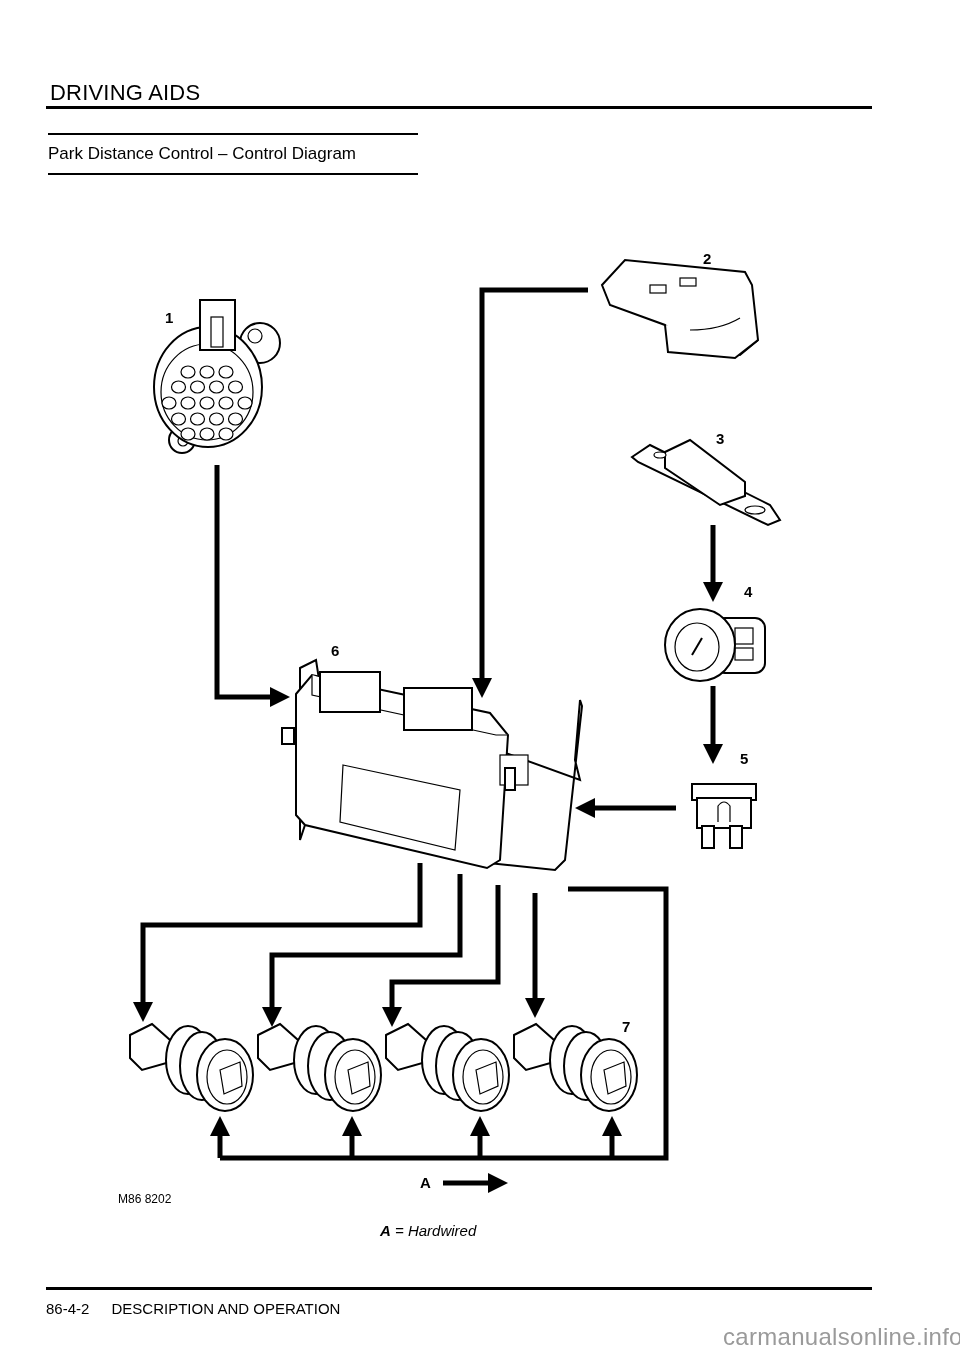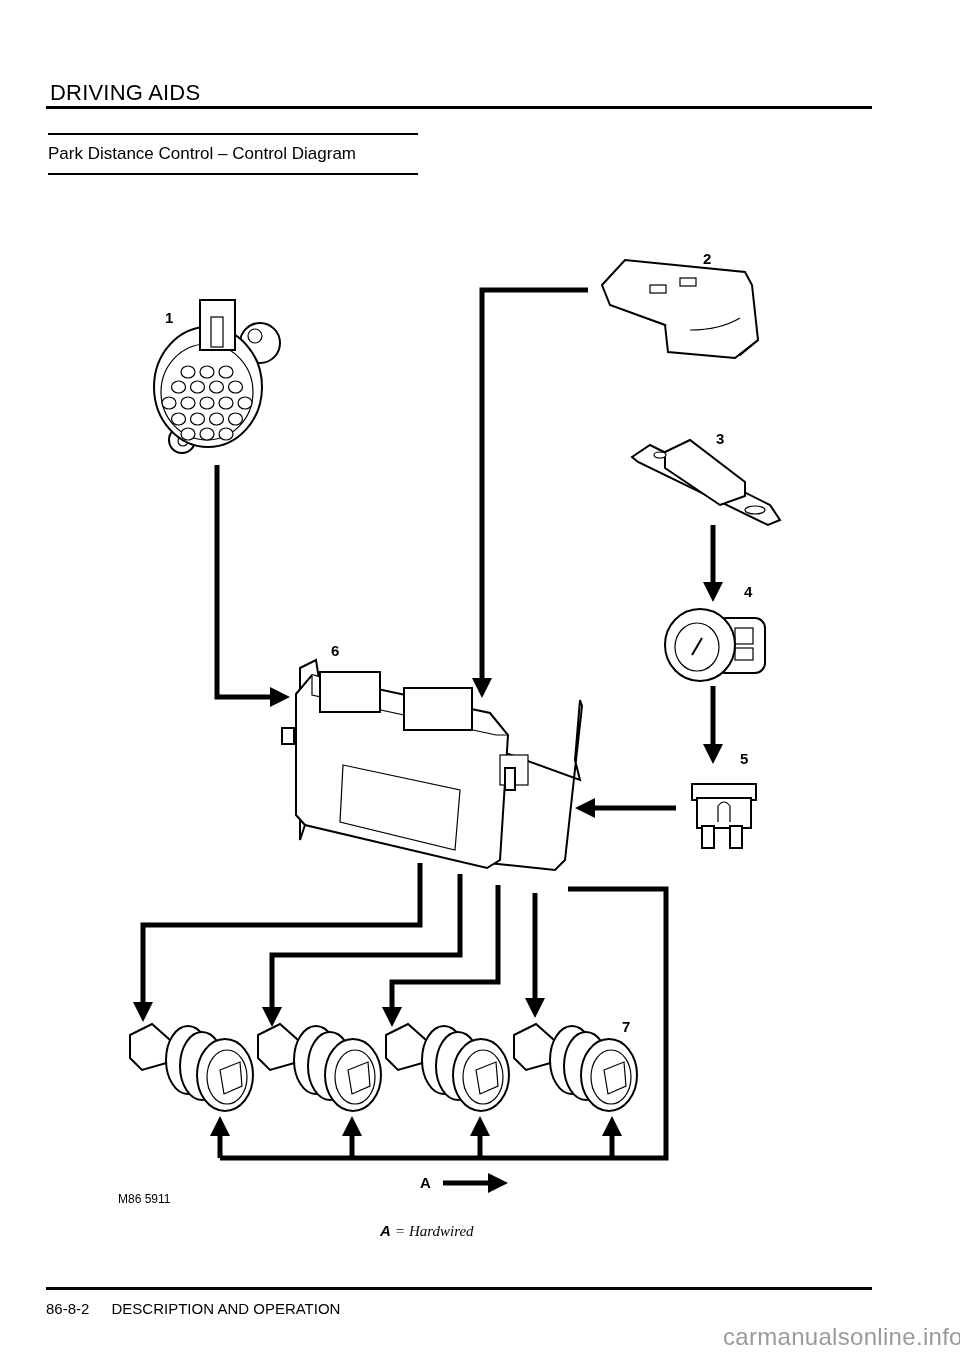"M86 5911" div.abs { text: 5911 -> 8202 }
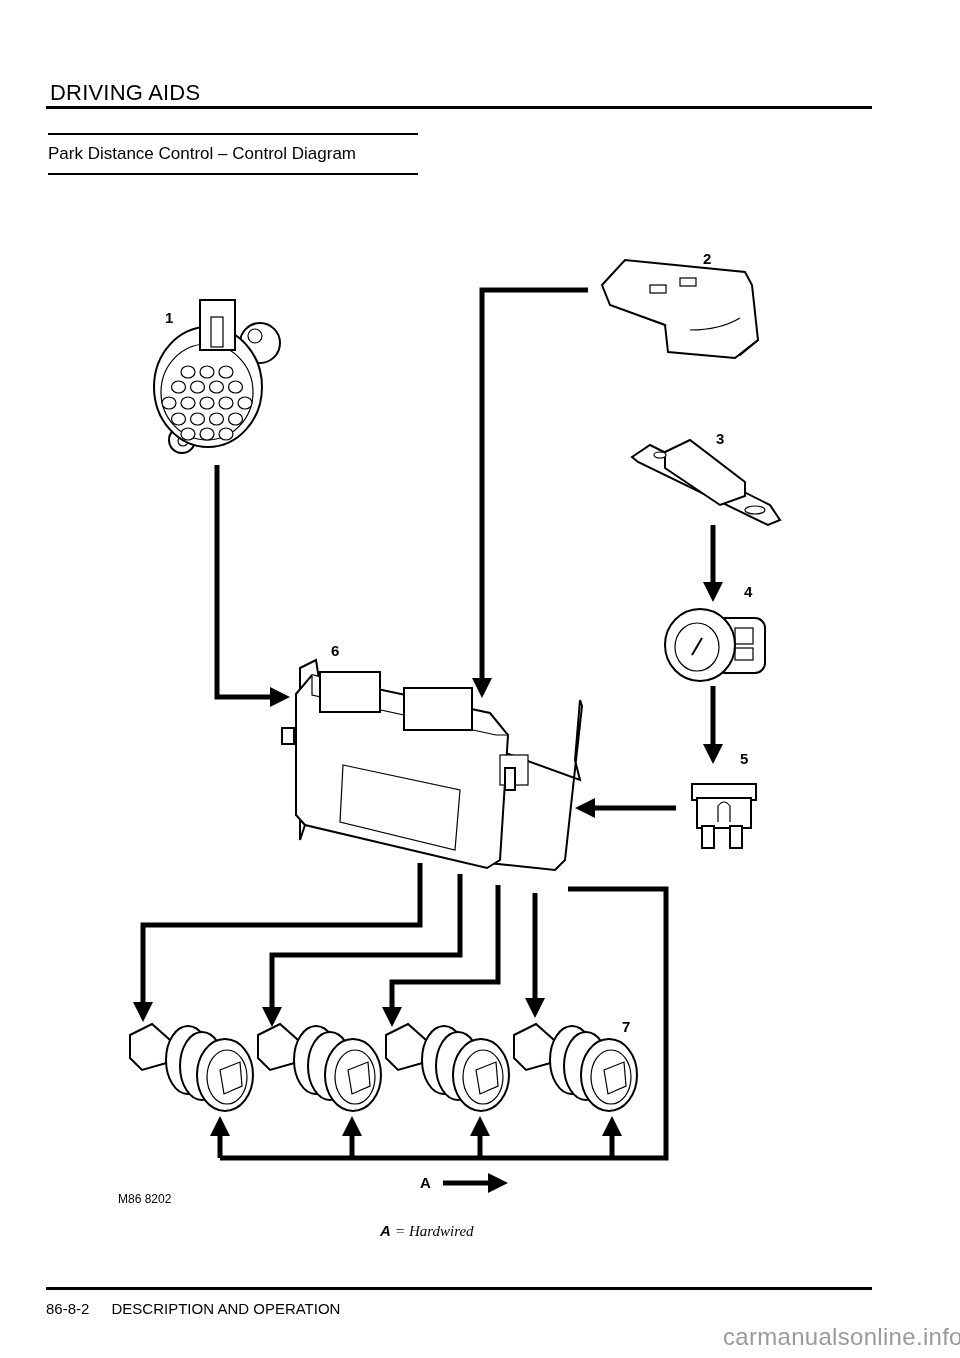"= Hardwired" .legend i { font-family: Liberation Serif, serif -> none }
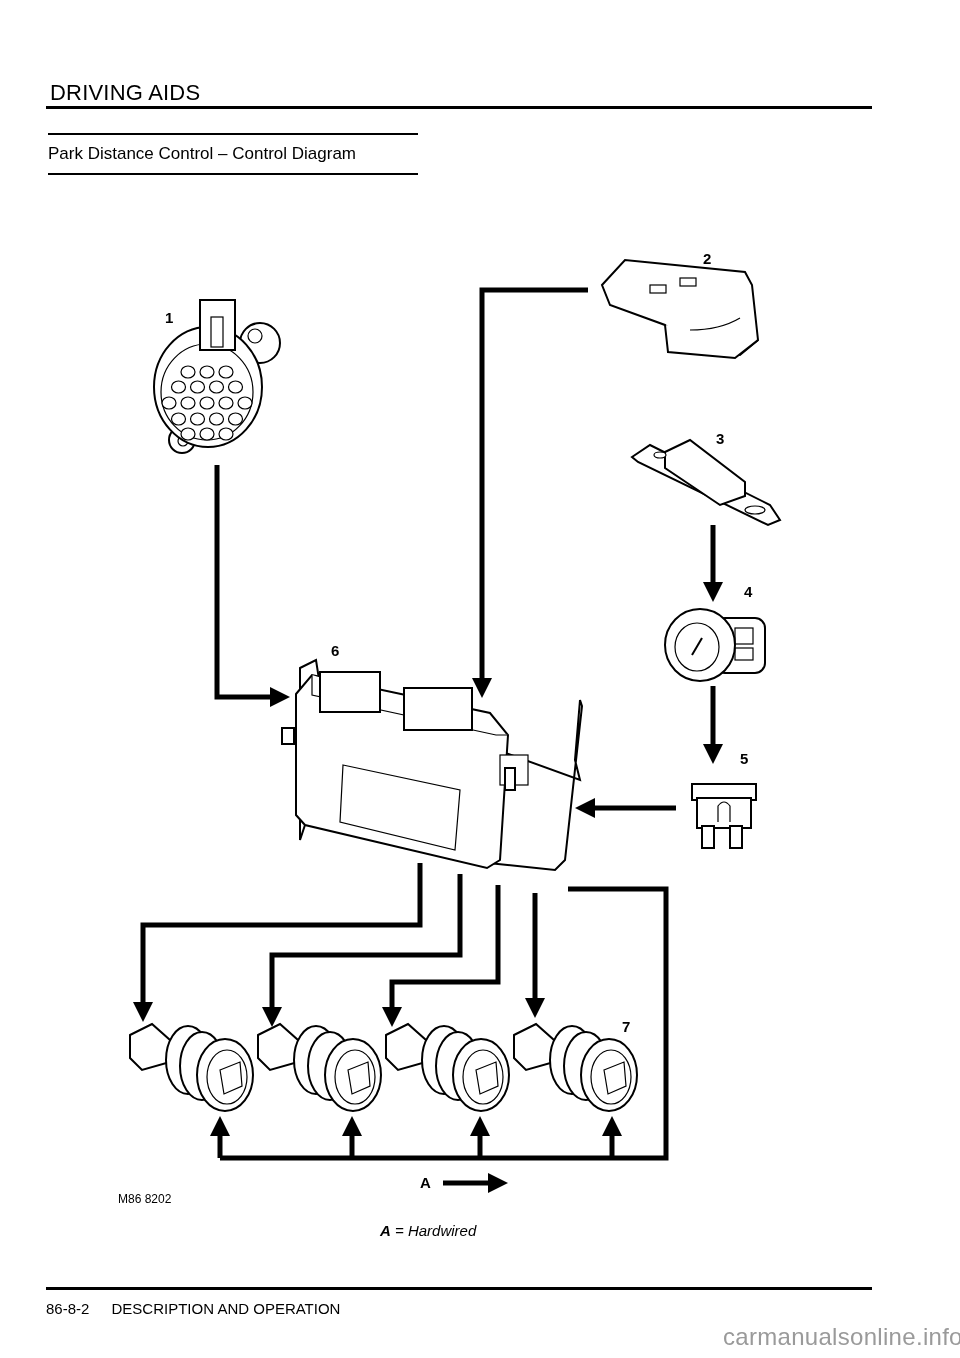"86-8-2" span { text: 86-8-2 -> 86-4-2 }
